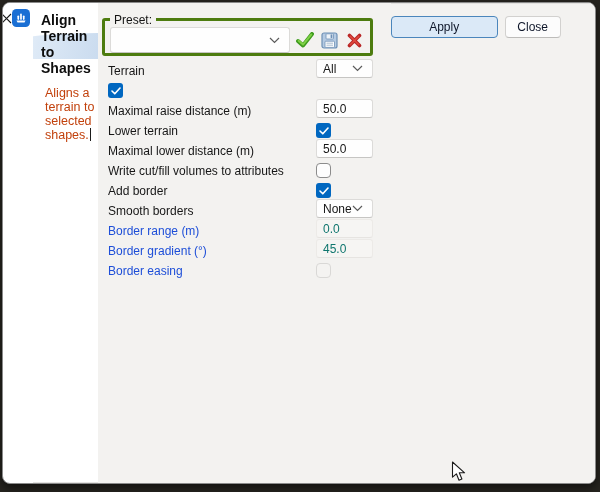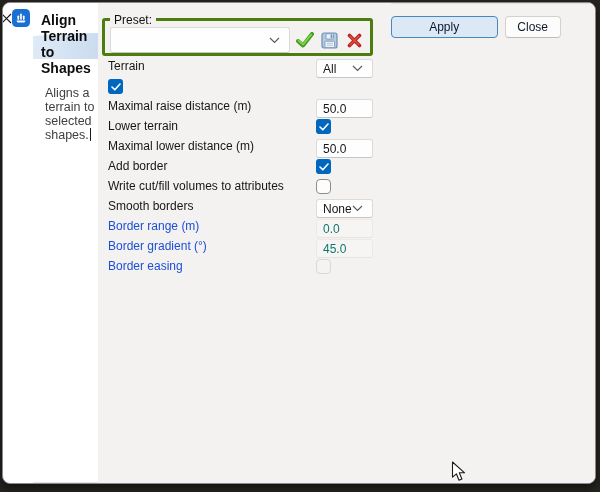"Terrain" .form-row { align-items: flex-start -> flex-end }
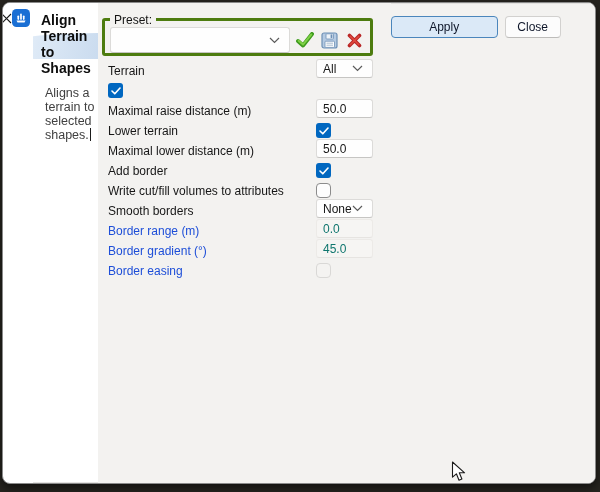"Aligns a terrain to selected" .dialog-desc { color: #404040 -> #c2410c }
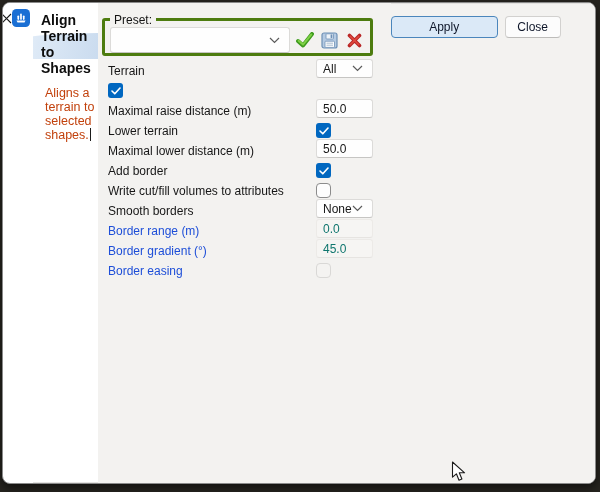"Add border" div.form-row { order: before "Write cut/fill volumes to attributes" -> after "Write cut/fill volumes to attributes" }
